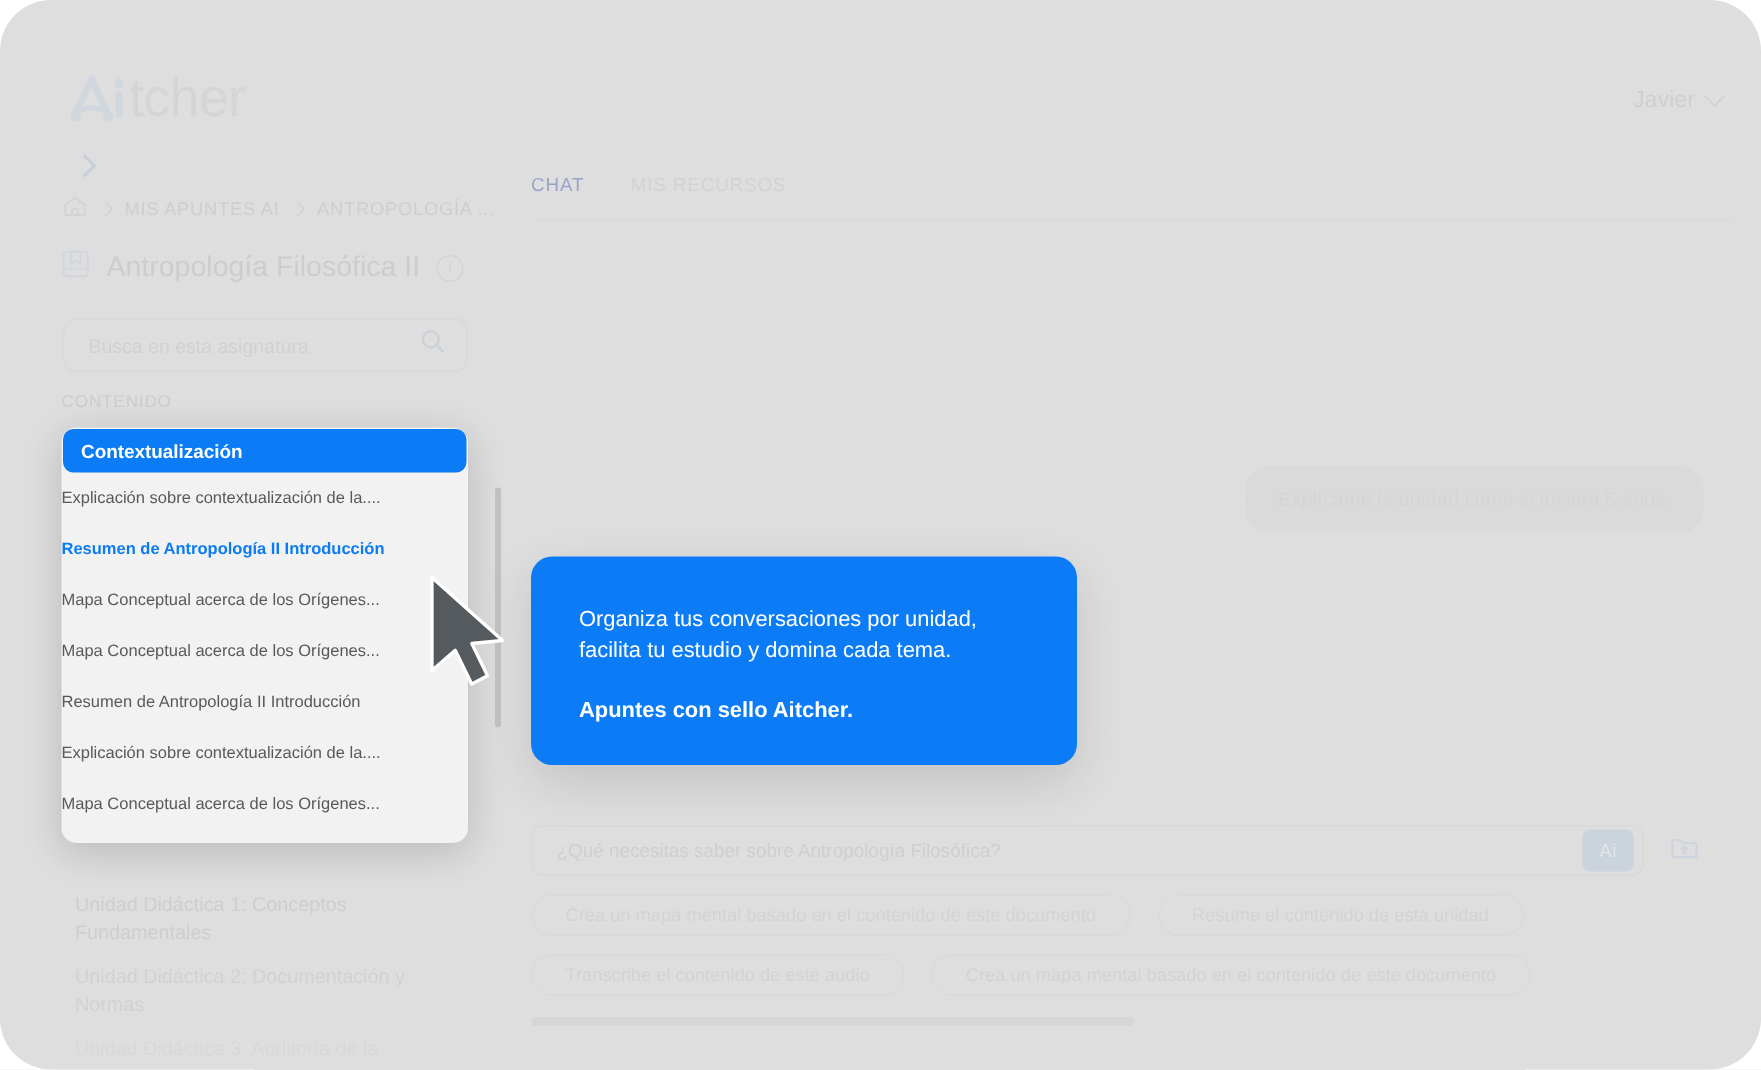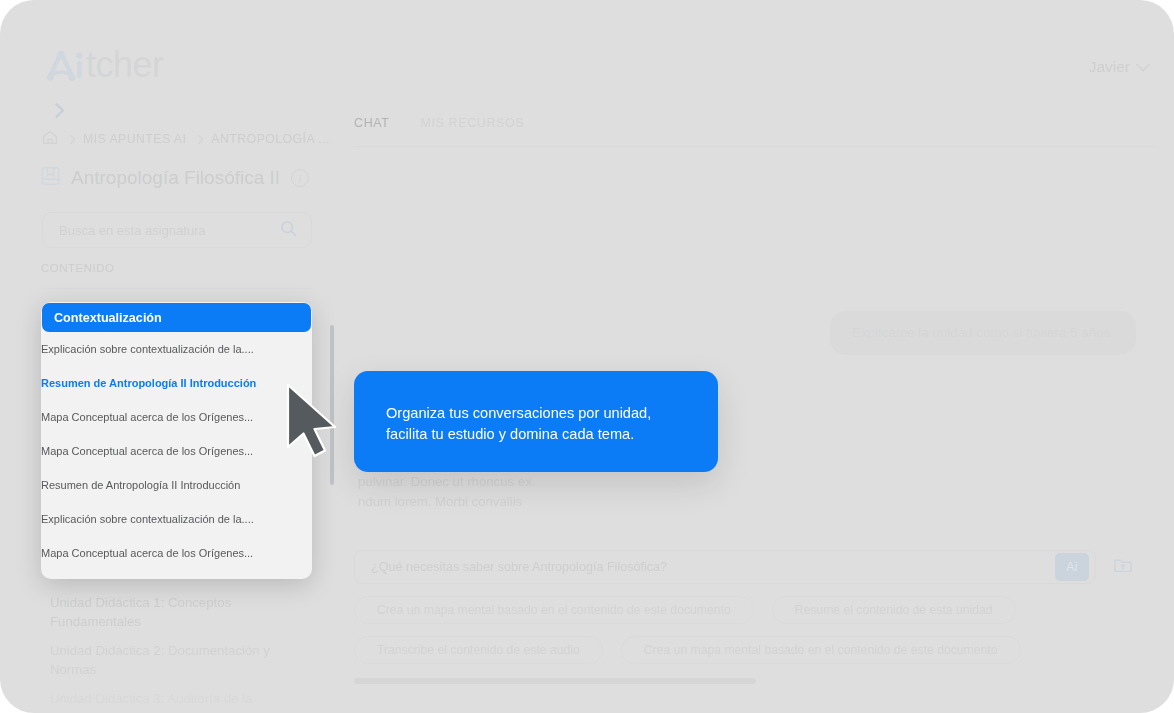"CHAT" .tab-active { color: #737373 -> #1d4ed8 }
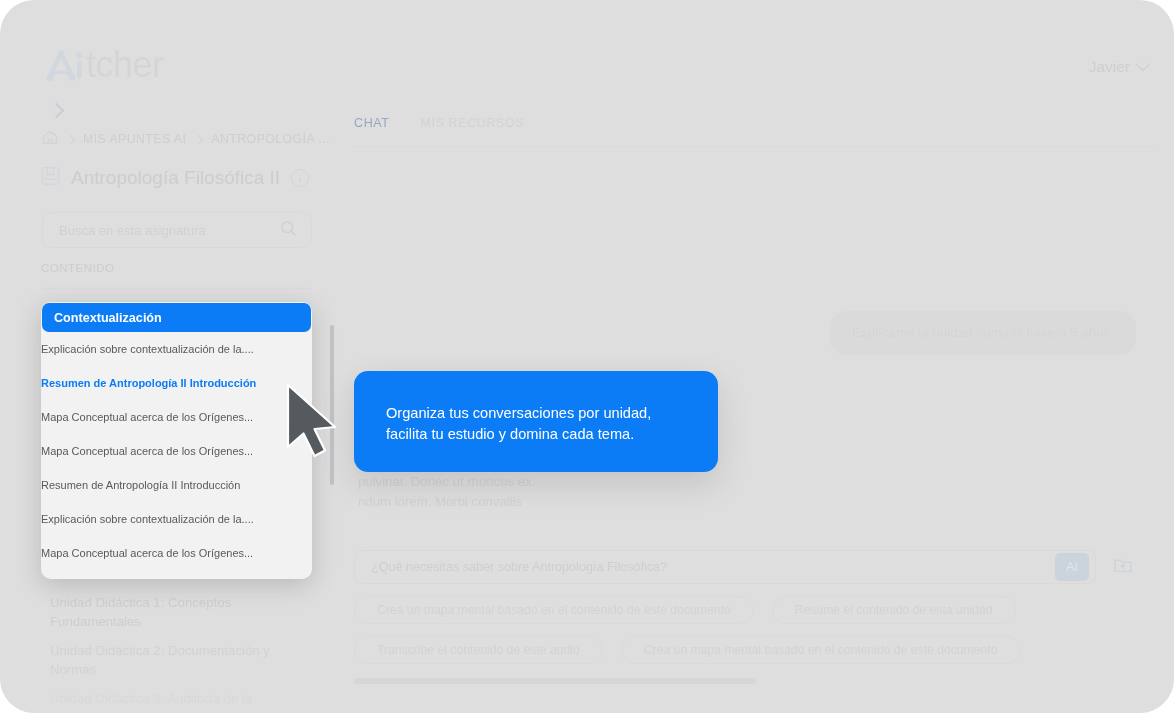"Contextualización" .dropdown { top: 302px -> 285px }
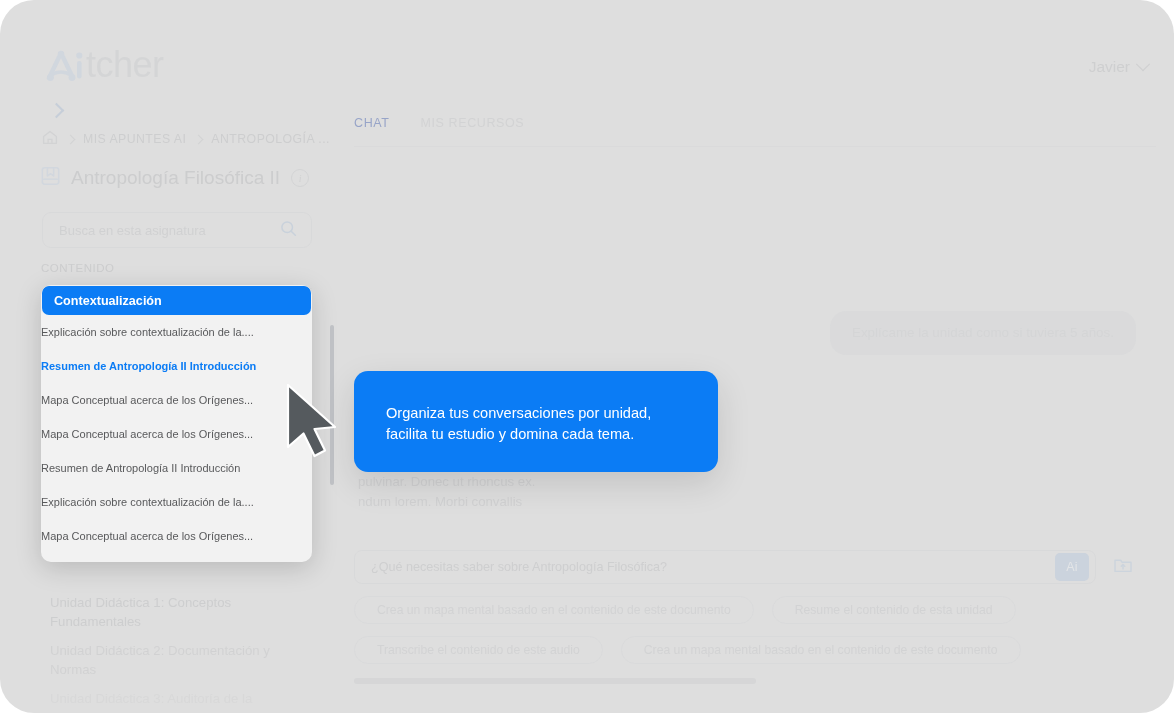"Apuntes con sello Aitcher." div.tt-strong { html: none -> <div>Apuntes con sello Aitcher.</div> }
